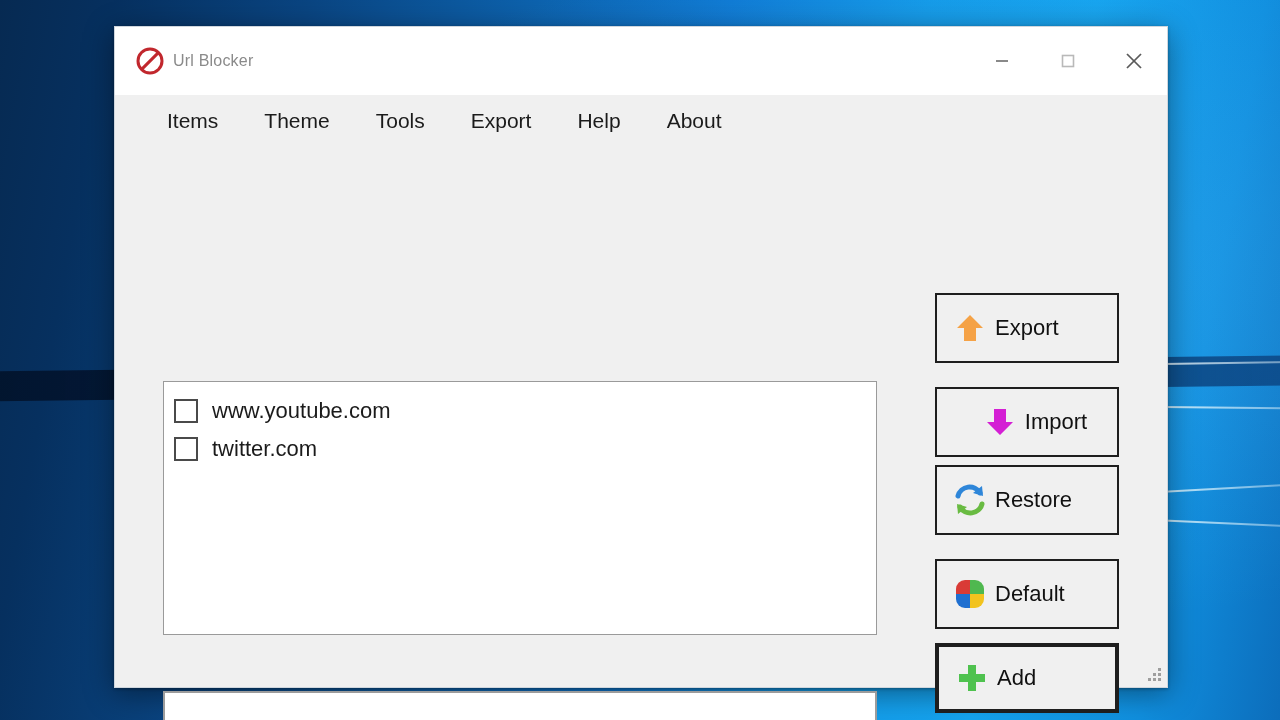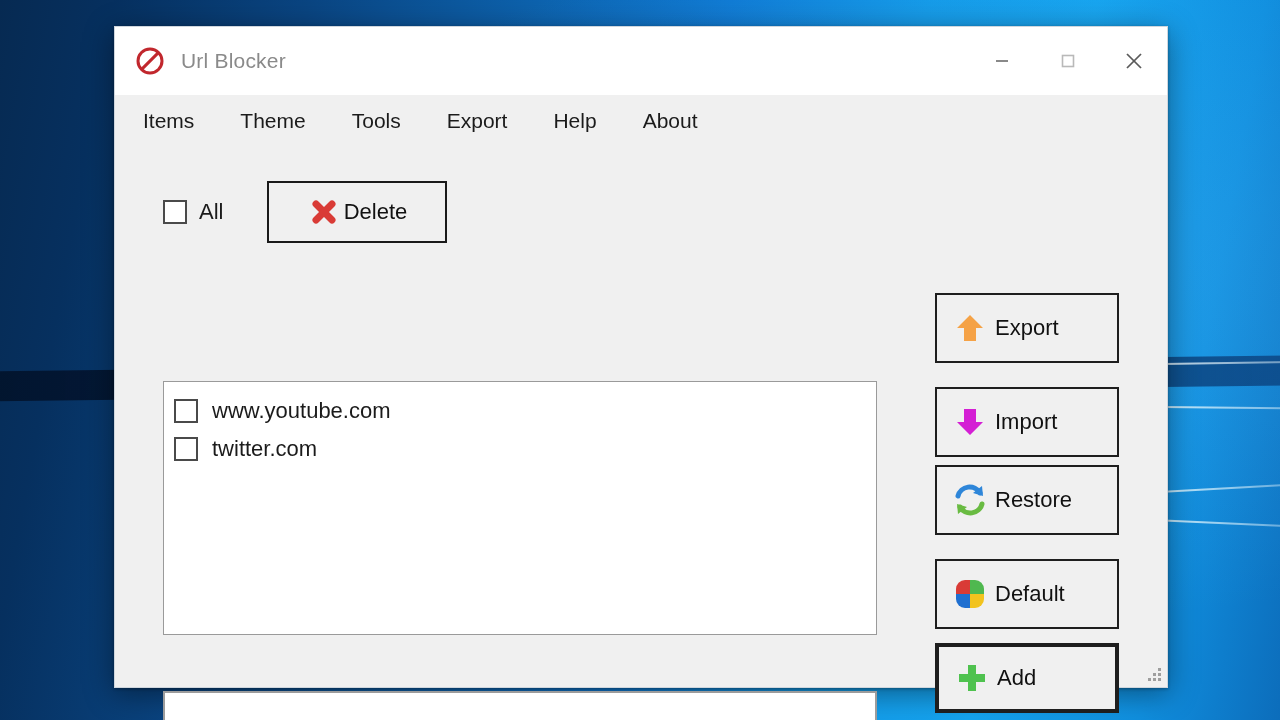"Url Blocker" #title-text { font-size: 21px -> 16px; margin-left: 16px -> 8px }
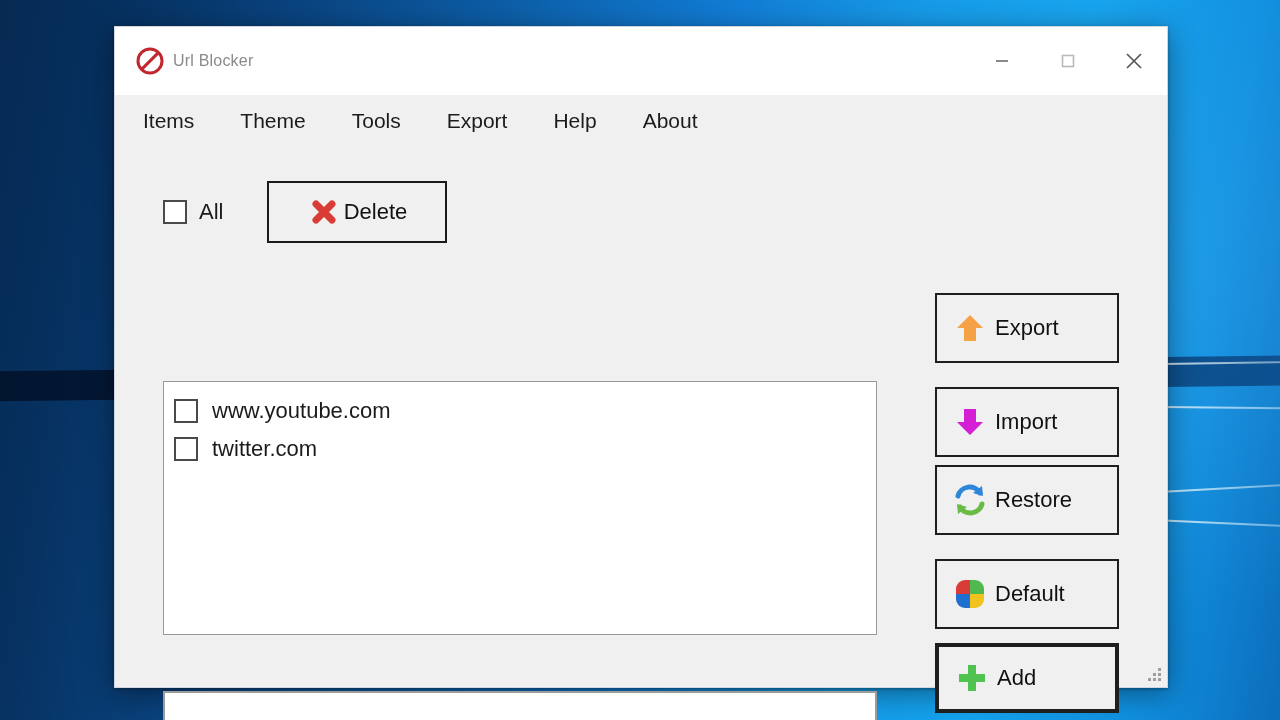"Items" #menubar { margin-left: none -> 24px }
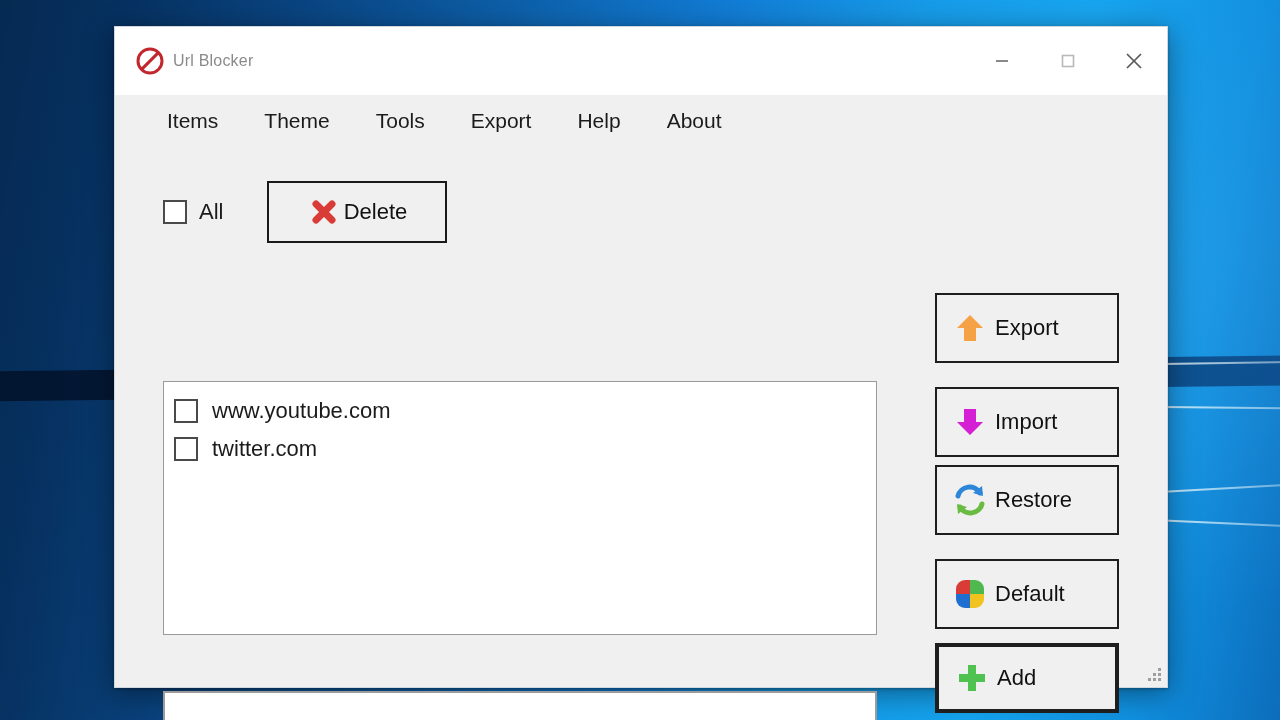"All" div { html: <div> <div></div> <div>All</div> <div> <svg> <line></line> <line></line> </svg> <span>Delete</span> </div> </div> -> none }
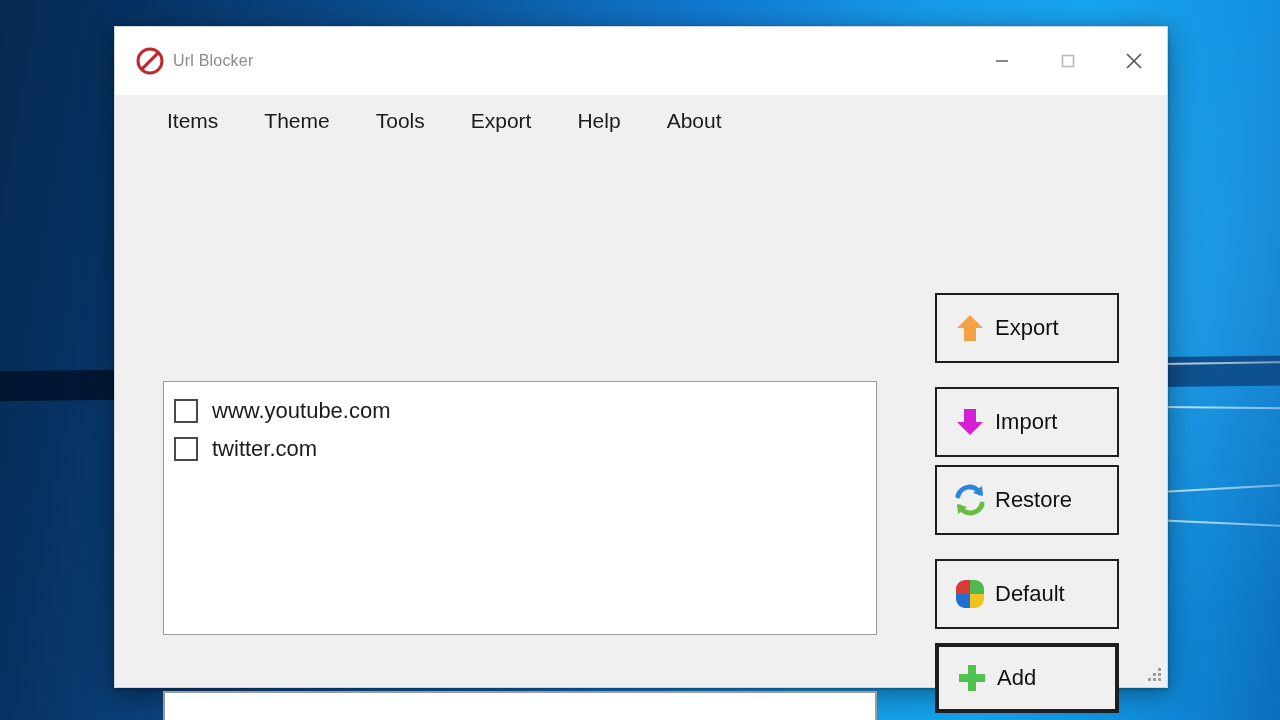"Import" #btn-import { justify-content: none -> center }
